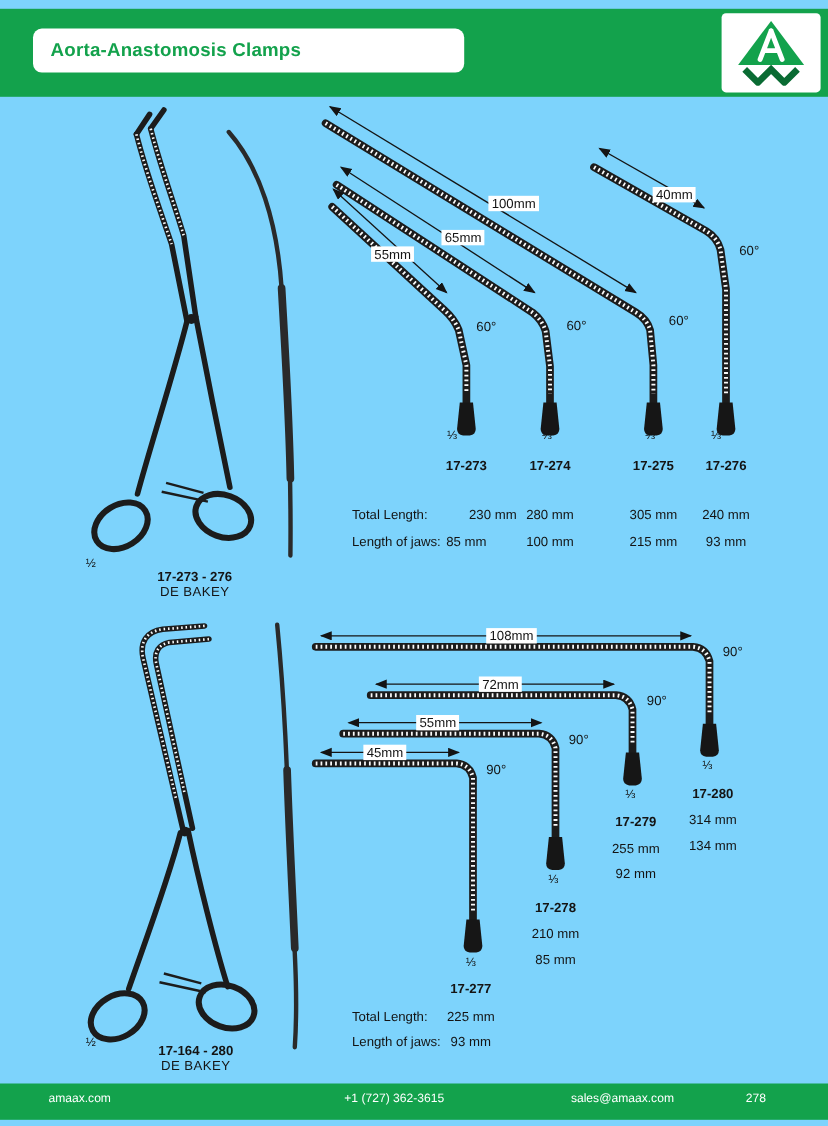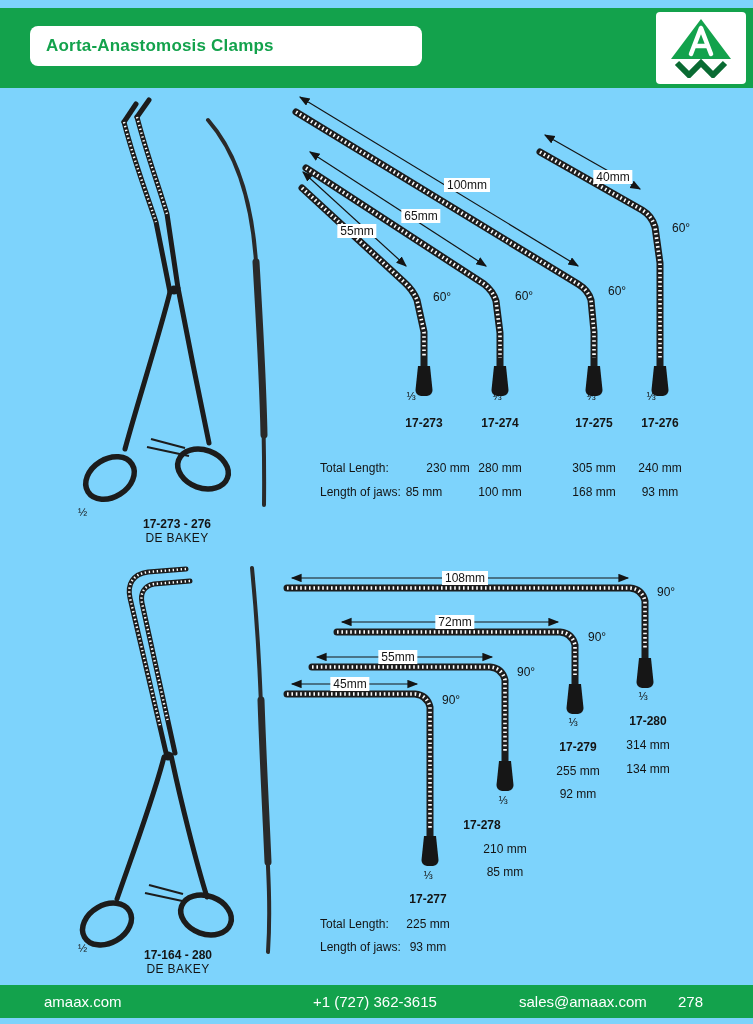"168 mm" div.lbl { text: 168 -> 215 }
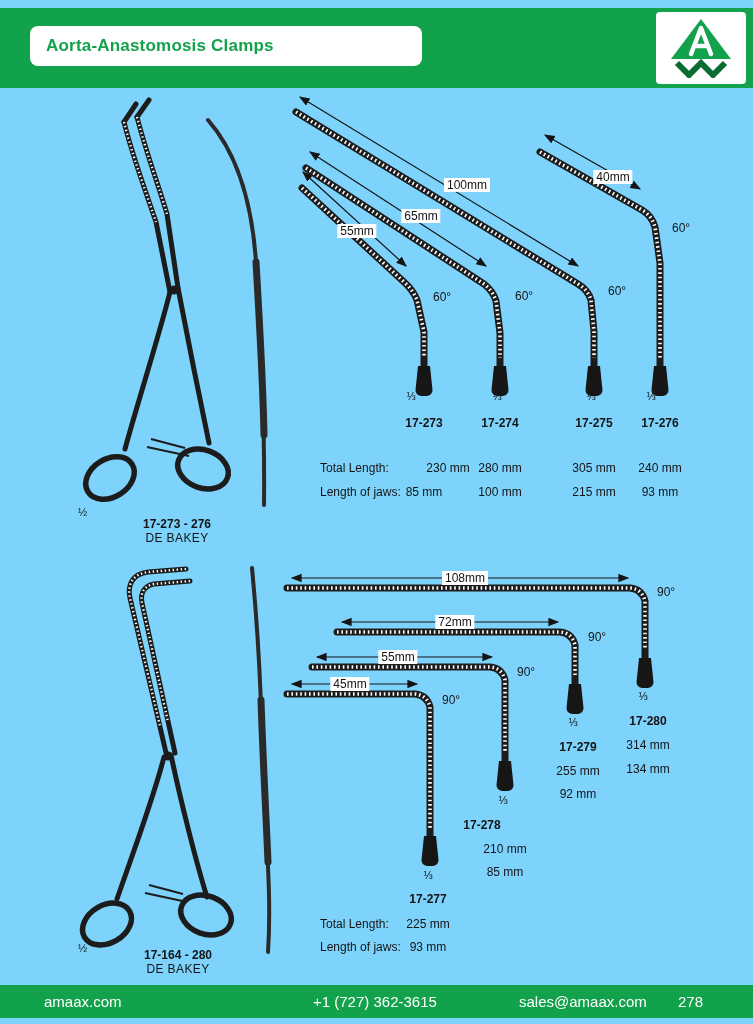"17-278" div.lbl { left: 482px -> 505px }
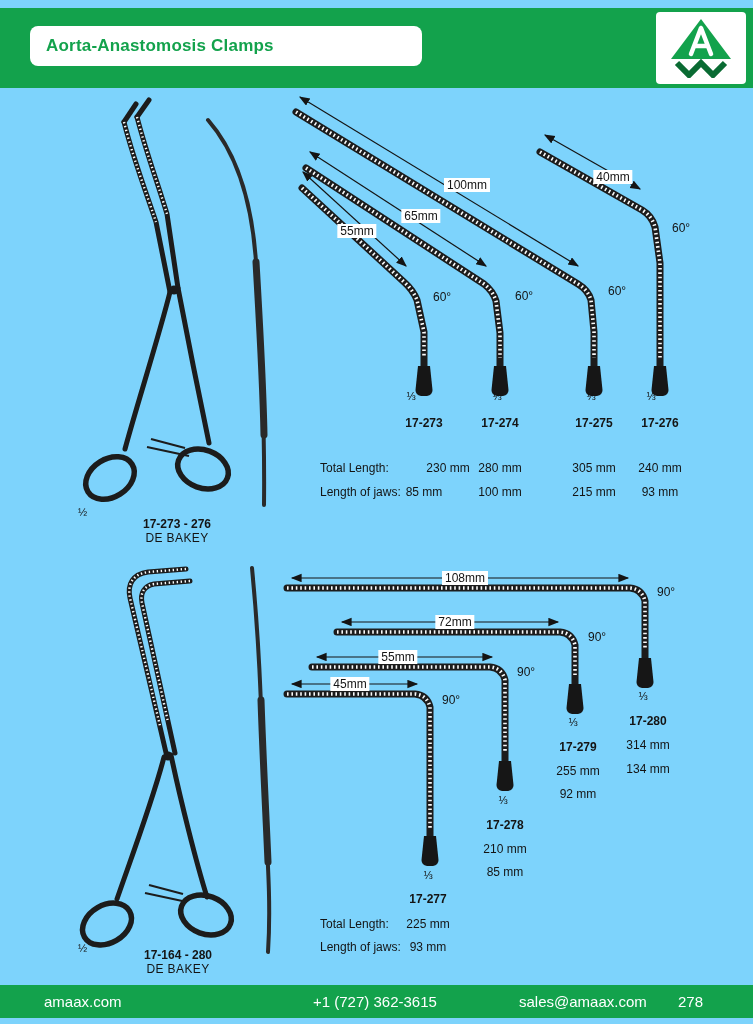"amaax.com" .fitem { font-size: 15px -> 11px }
